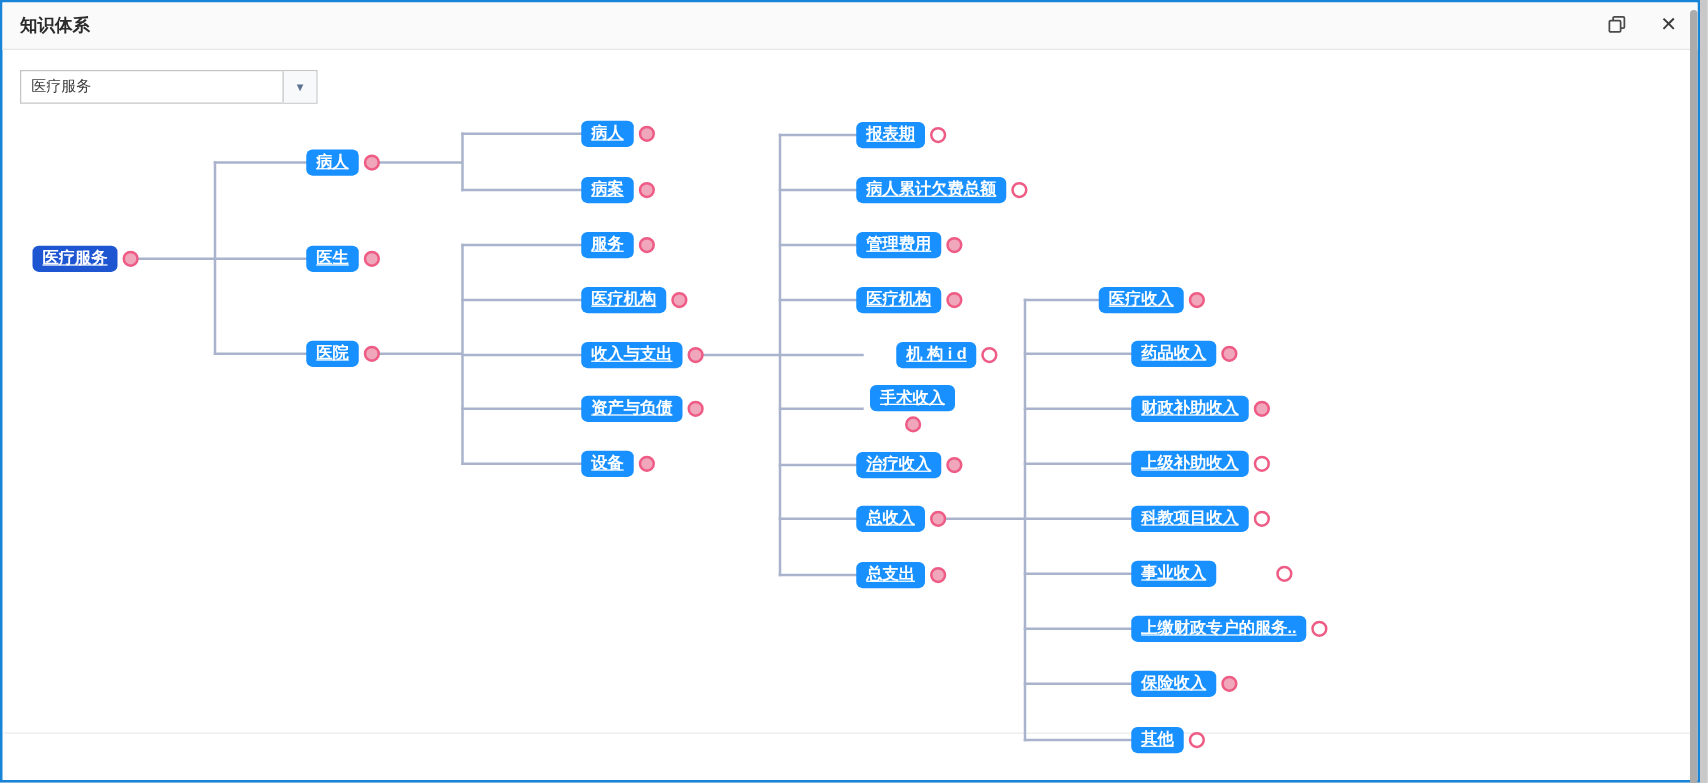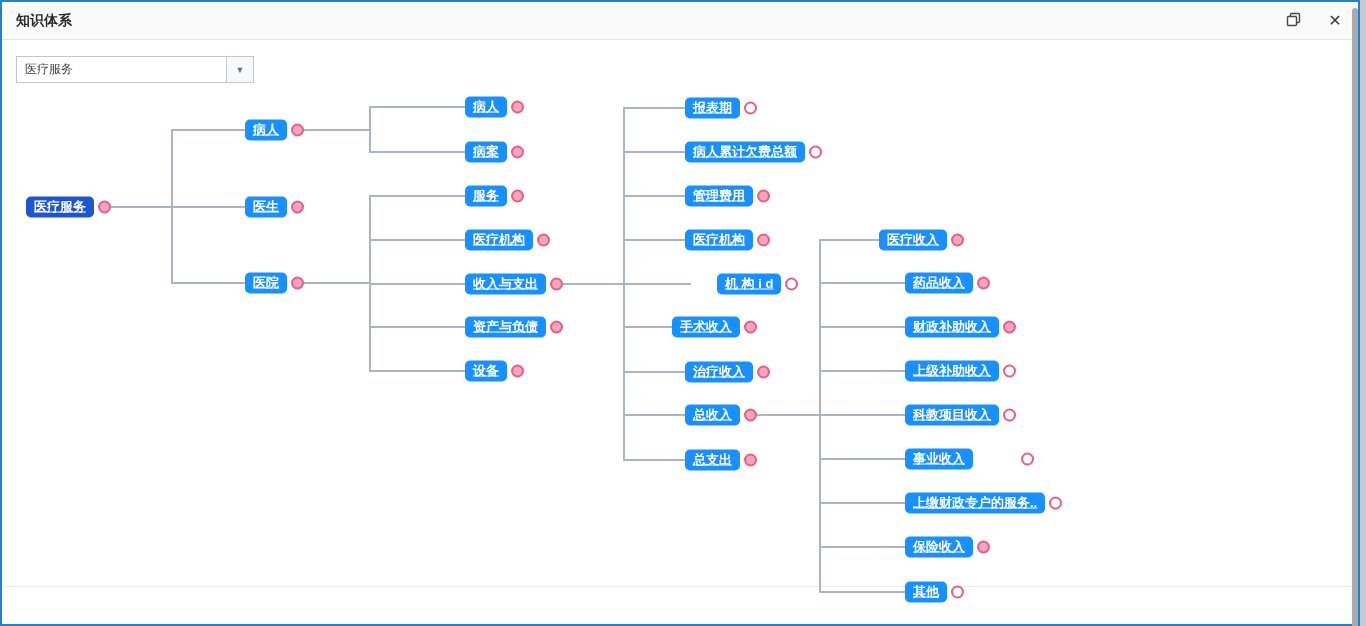"手术收入" div.node { flex-direction: none -> column; left: 670px -> 694px }
